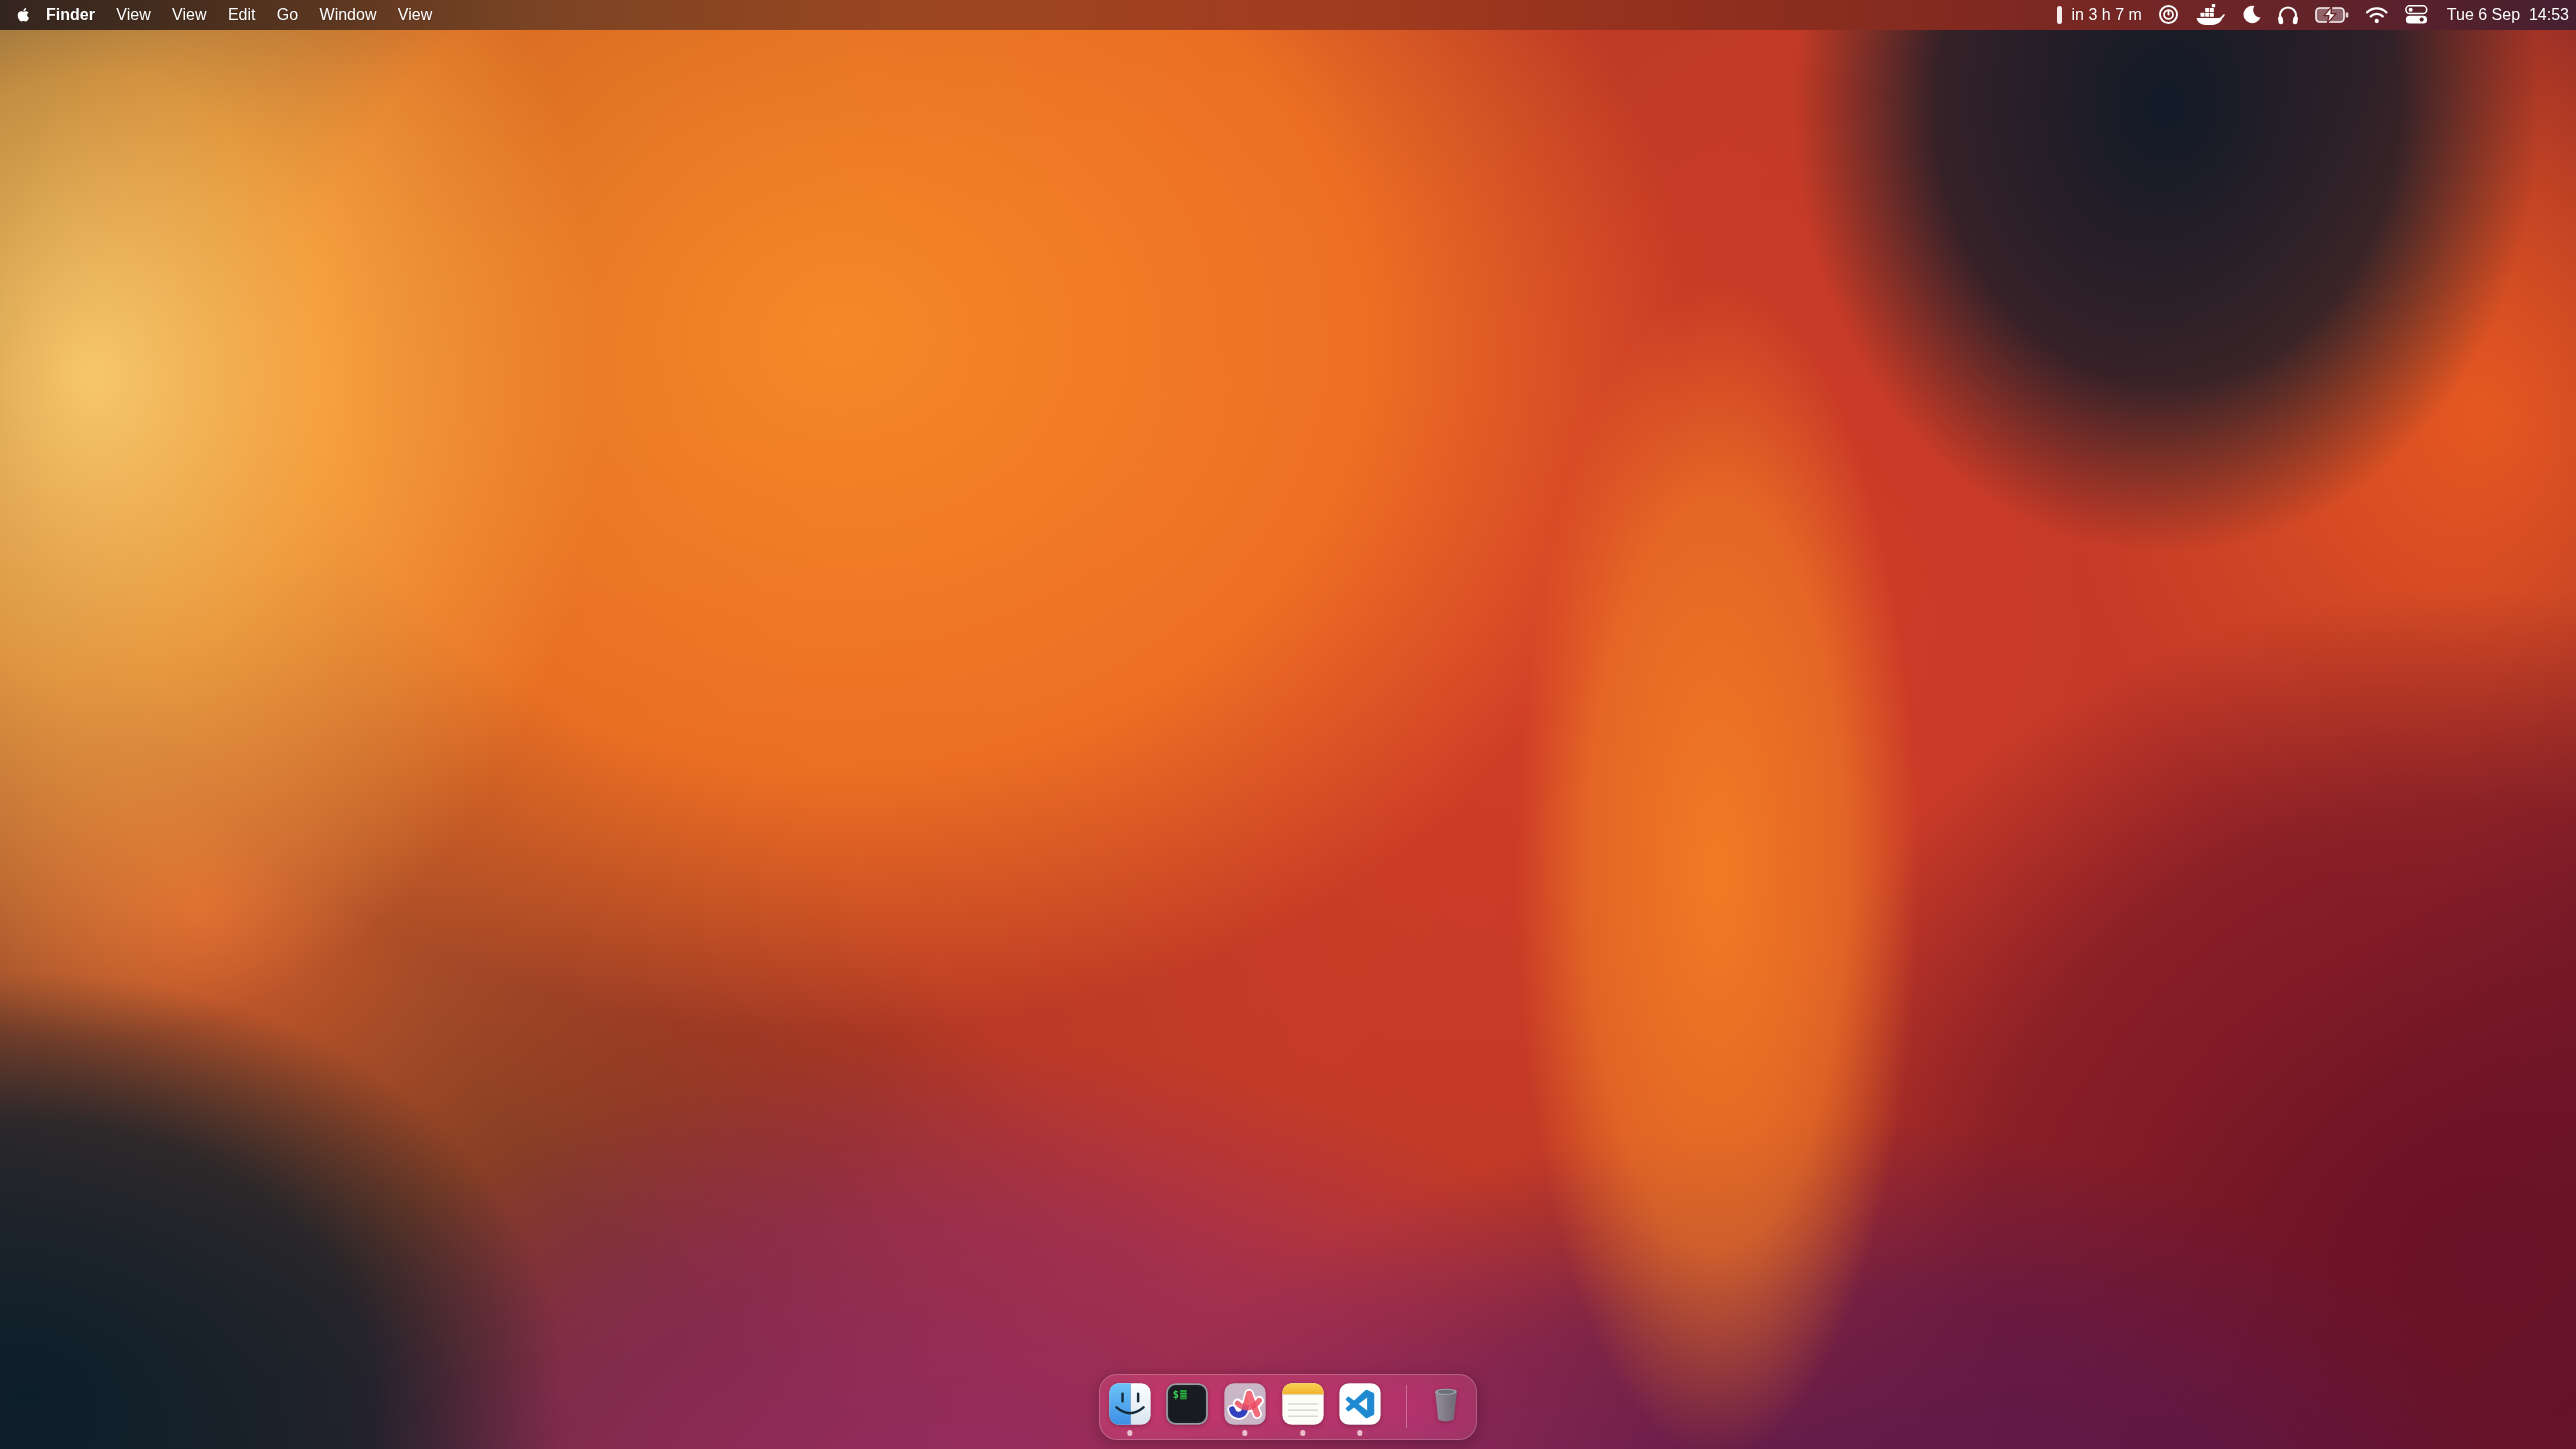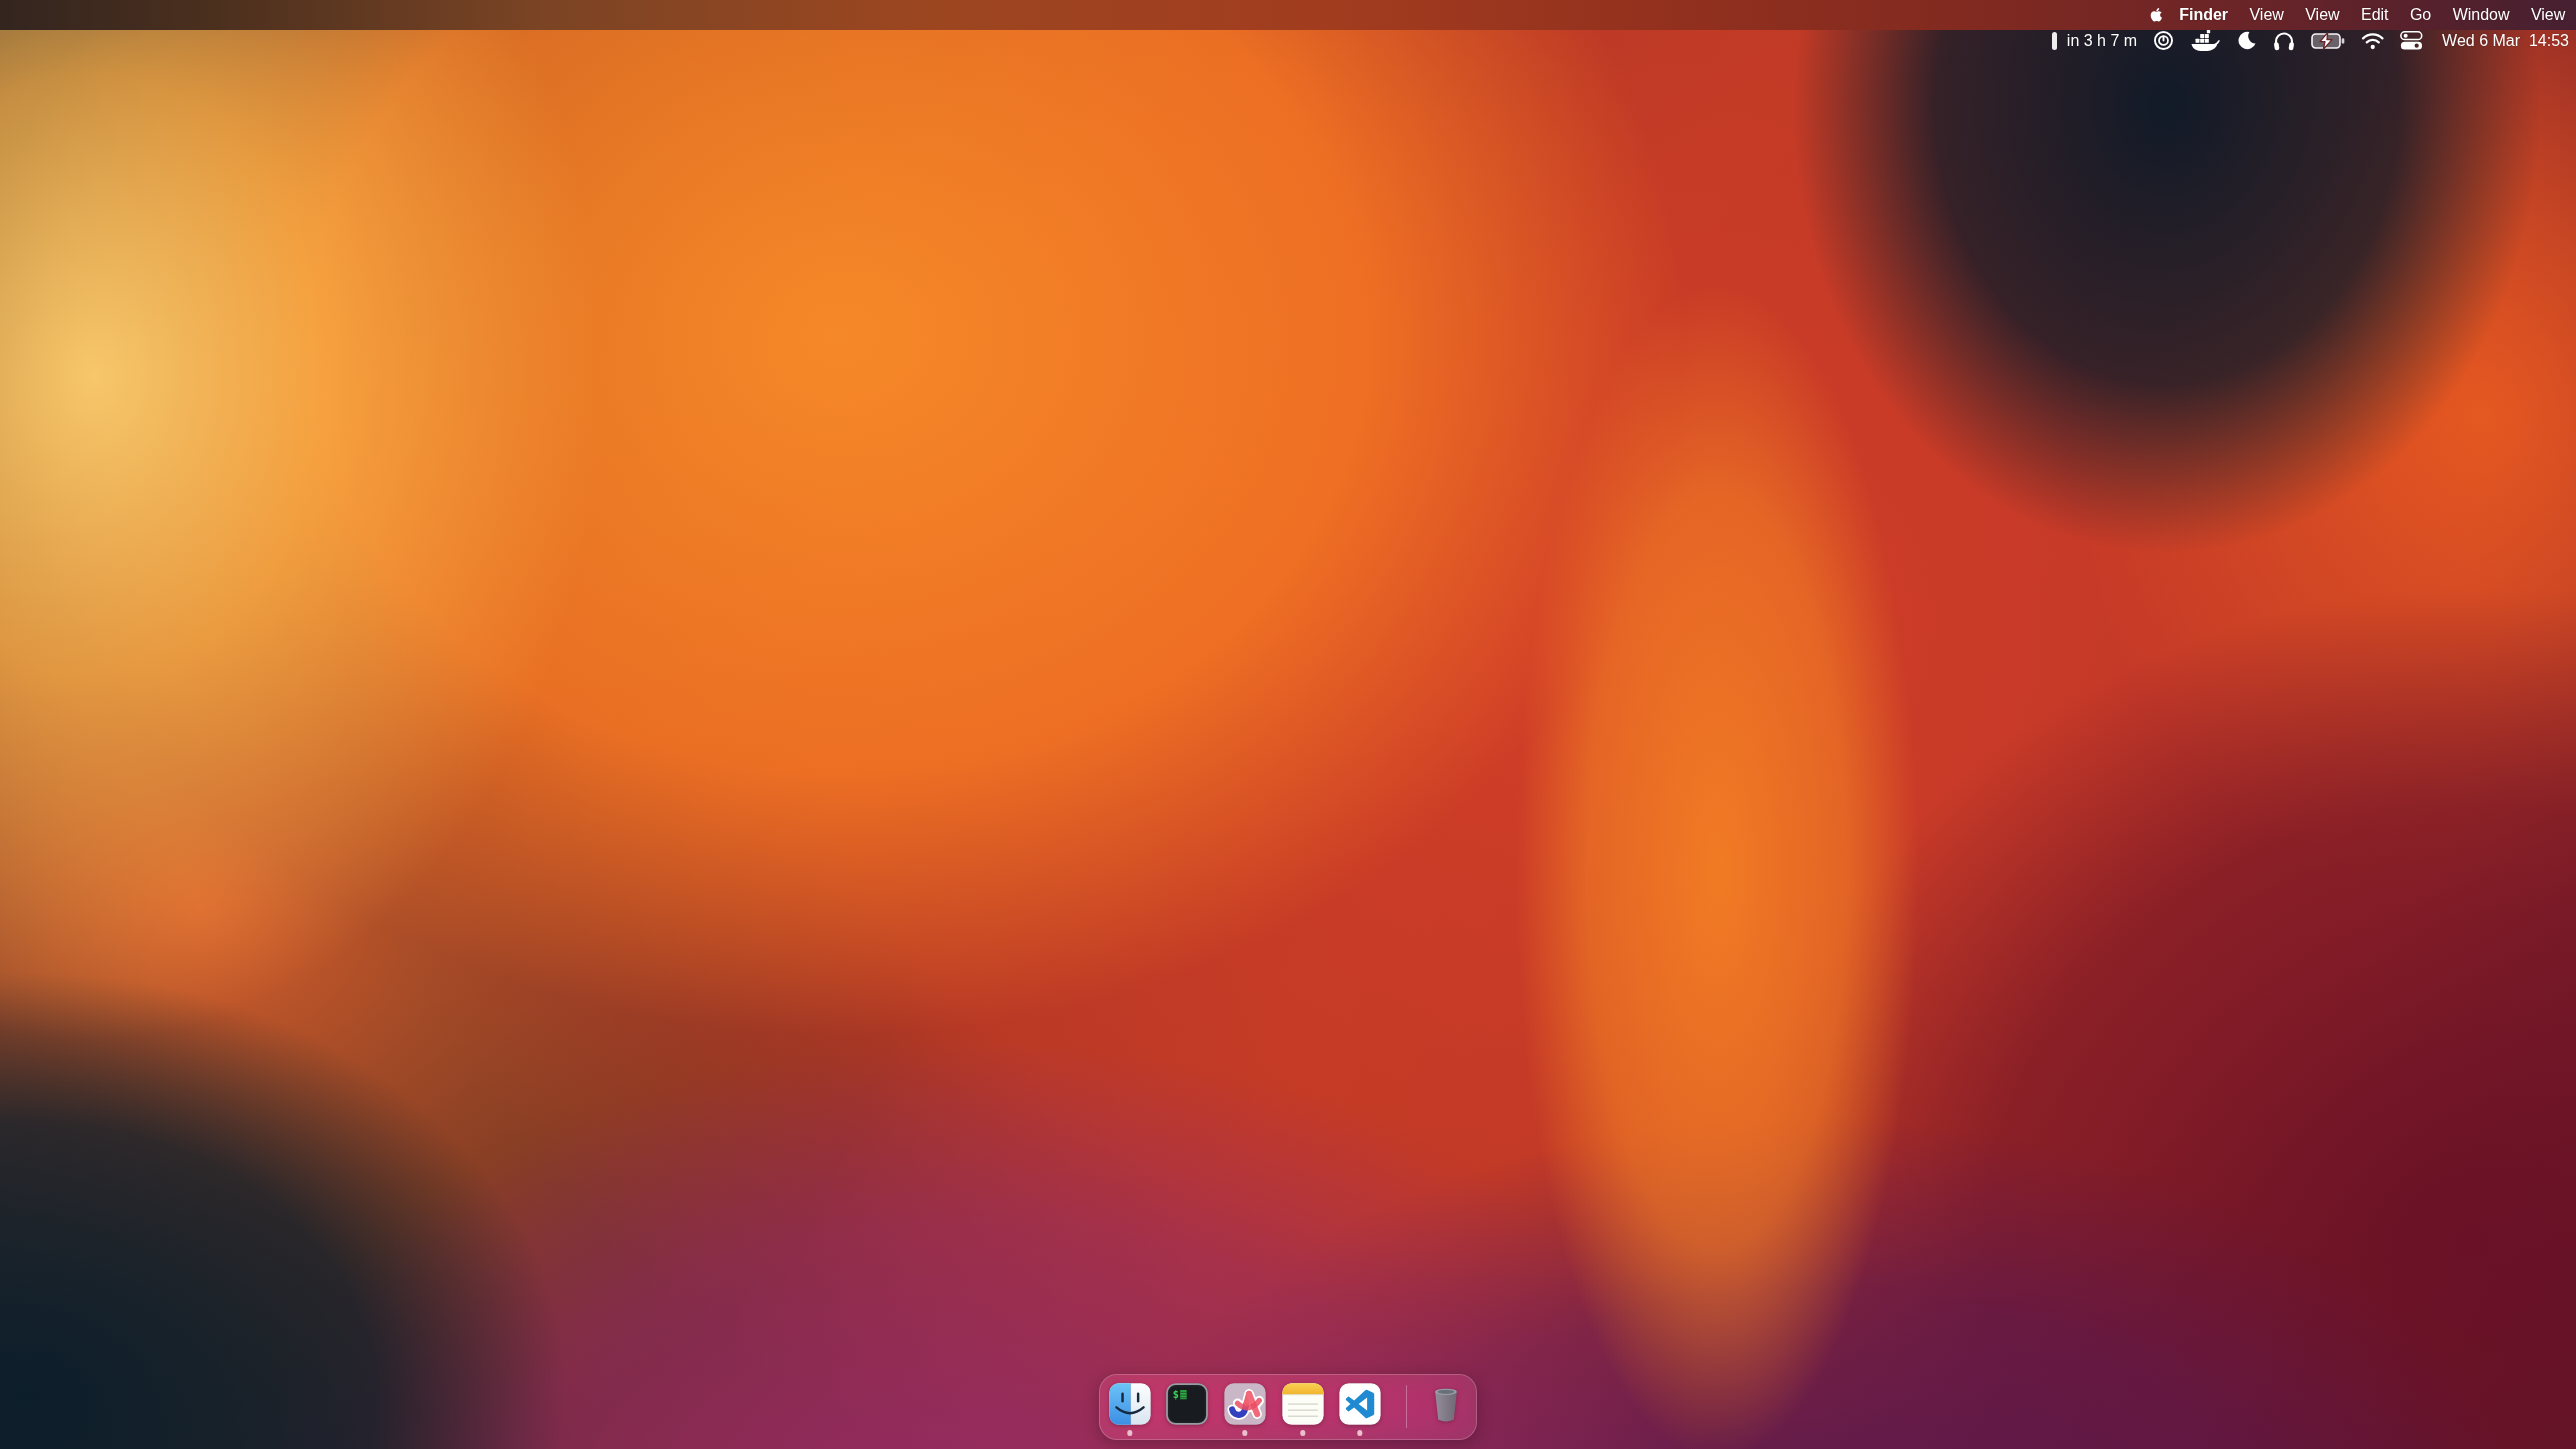"Finder" .menubar { align-items: flex-end -> flex-start; flex-direction: column -> none }
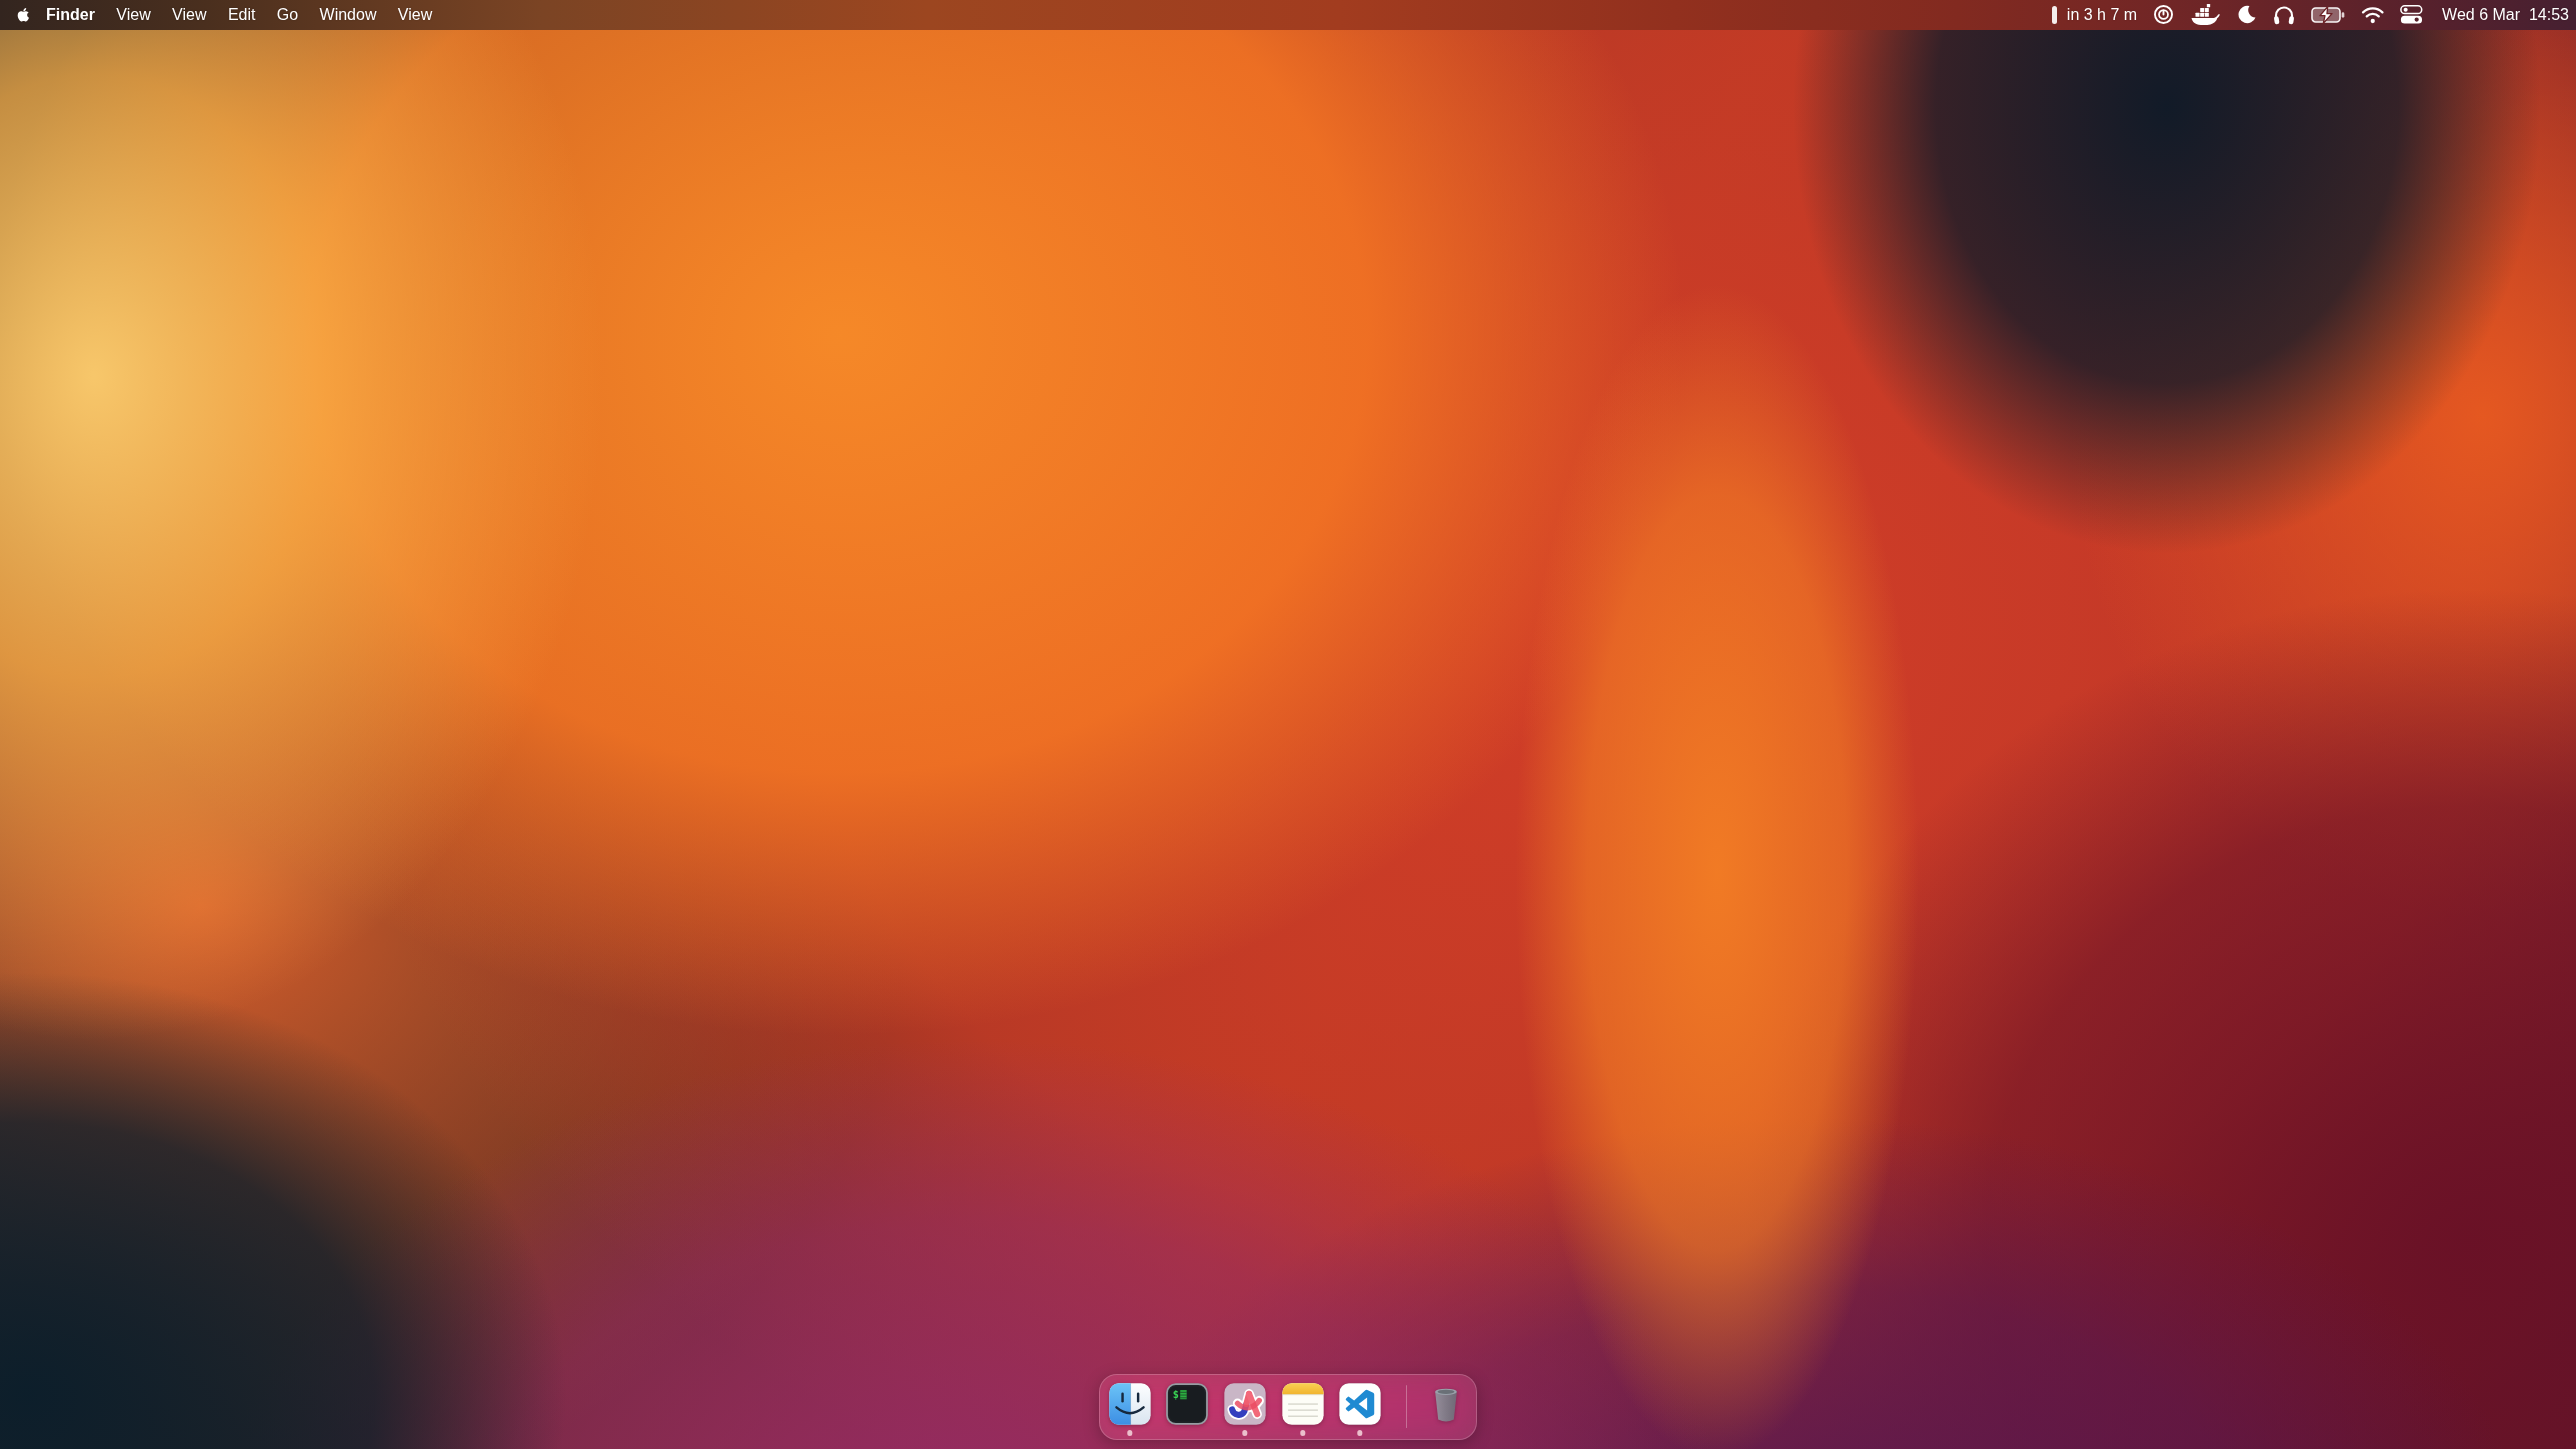"Wed 6 Mar 14:53" span.status-item { text: Wed 6 Mar -> Tue 6 Sep }
